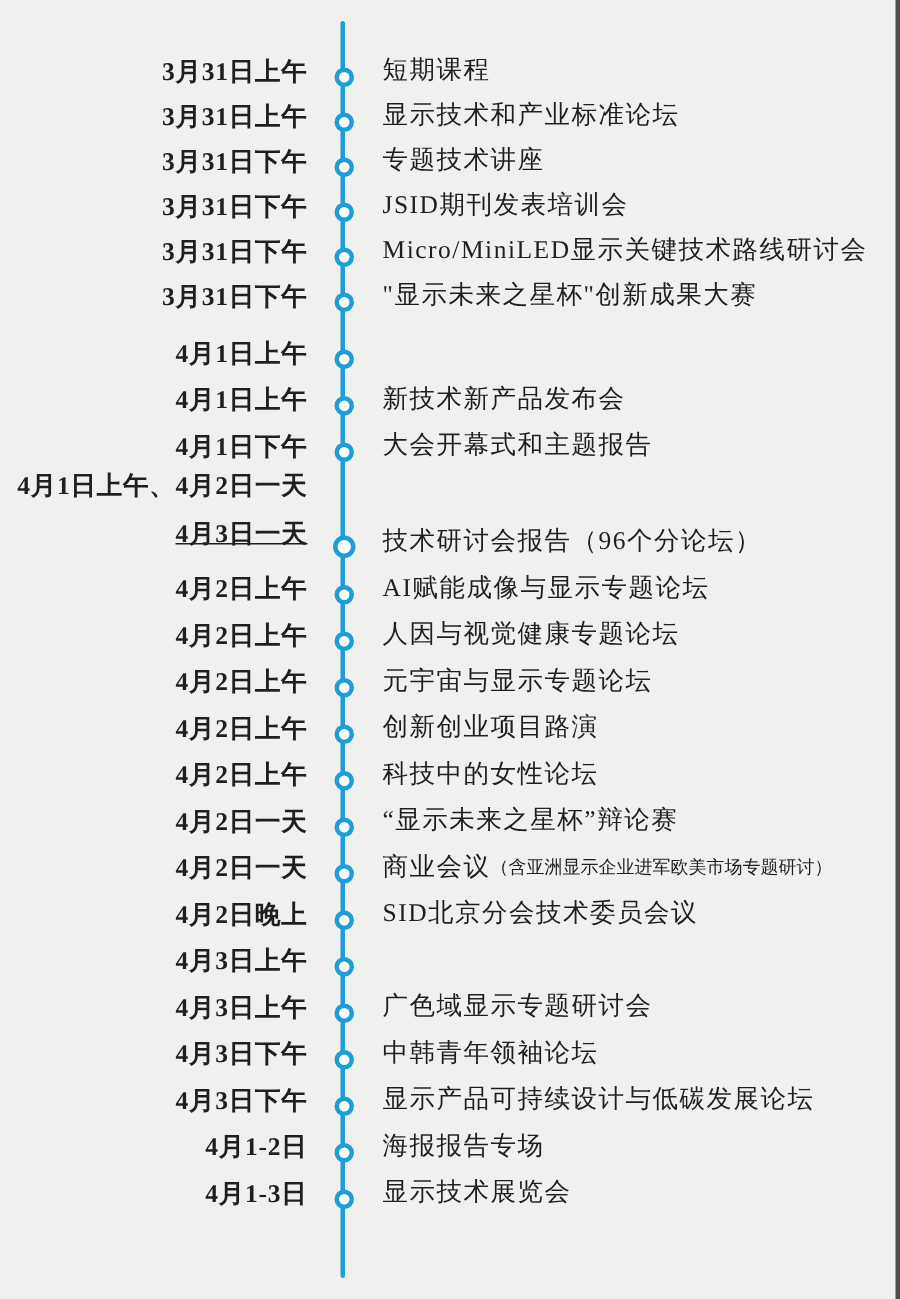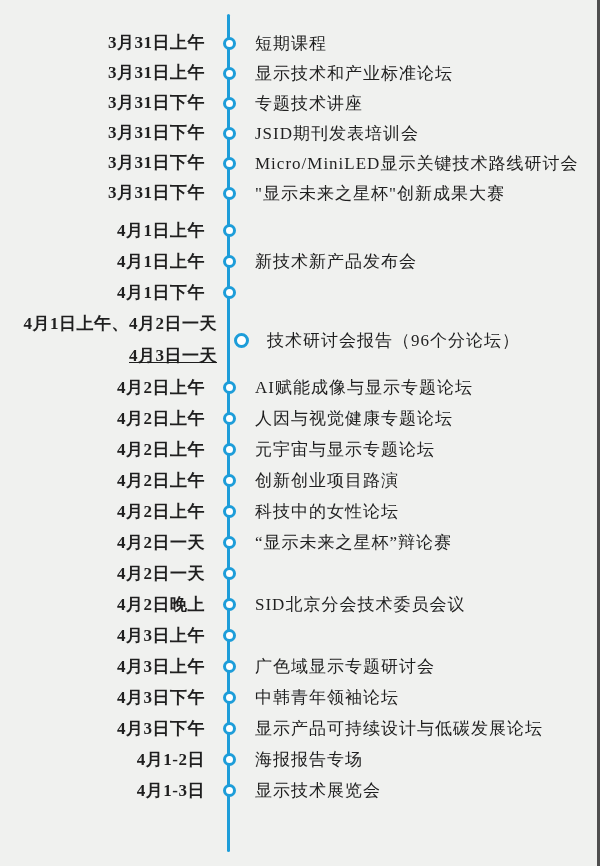"3月31日上午" .row { align-items: center -> flex-end }
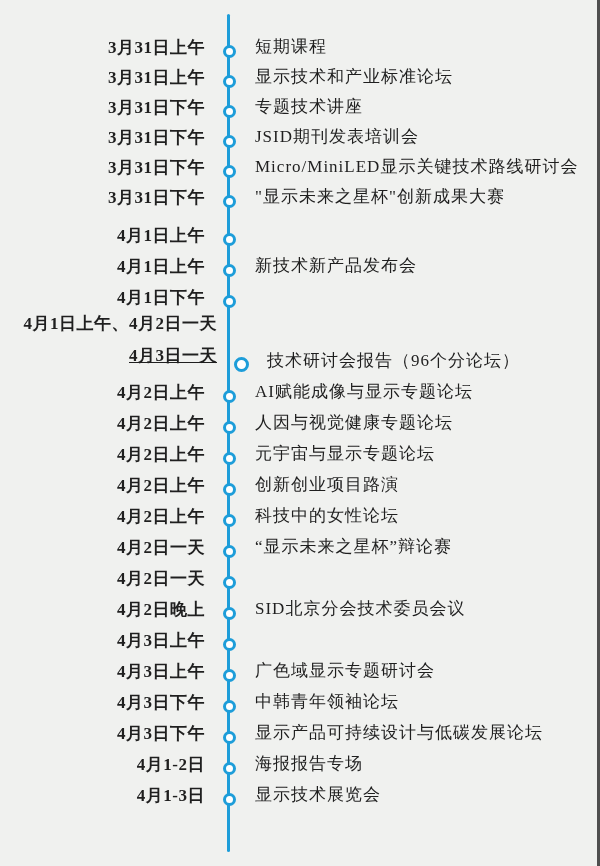"大会开幕式和主题报告" div.event { html: none -> <div> <span>大会开幕式和主题报告</span><span></span> </div> }
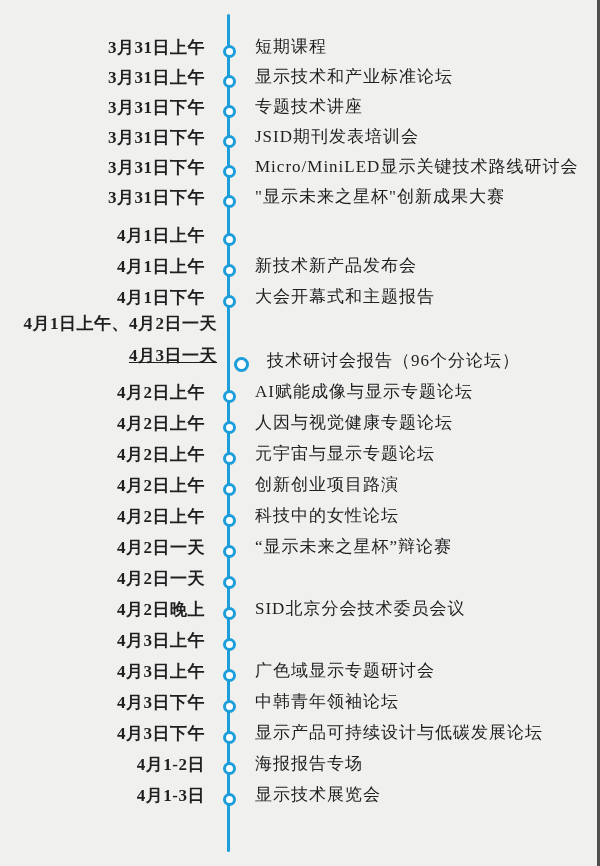"4月1日上午、4月2日一天" .row.tall { padding-left: 12px -> none }
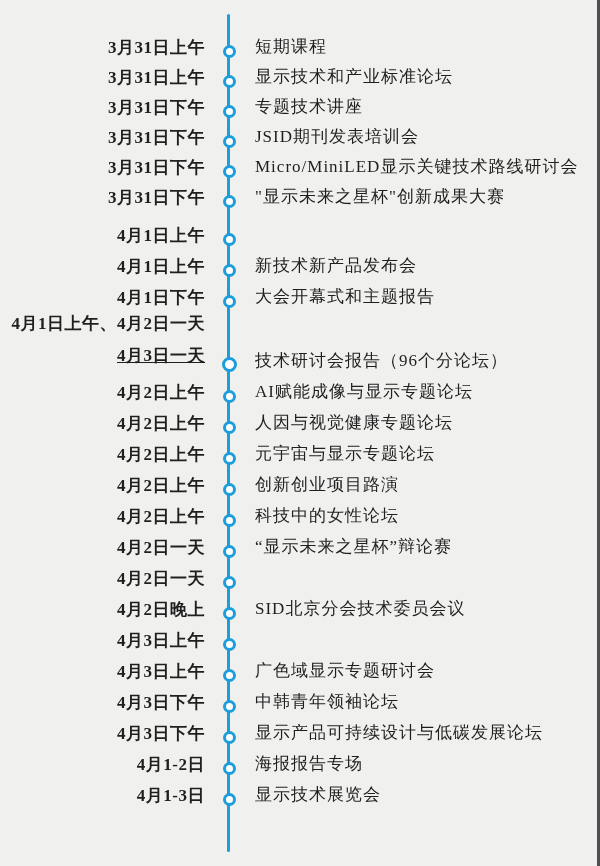"商业会议（含亚洲显示企业进军欧美市场专题研讨）" div.event { html: none -> <div> <span>商业会议</span><span>（含亚洲显示企业进军欧美市场专题研讨）</span> </div> }
